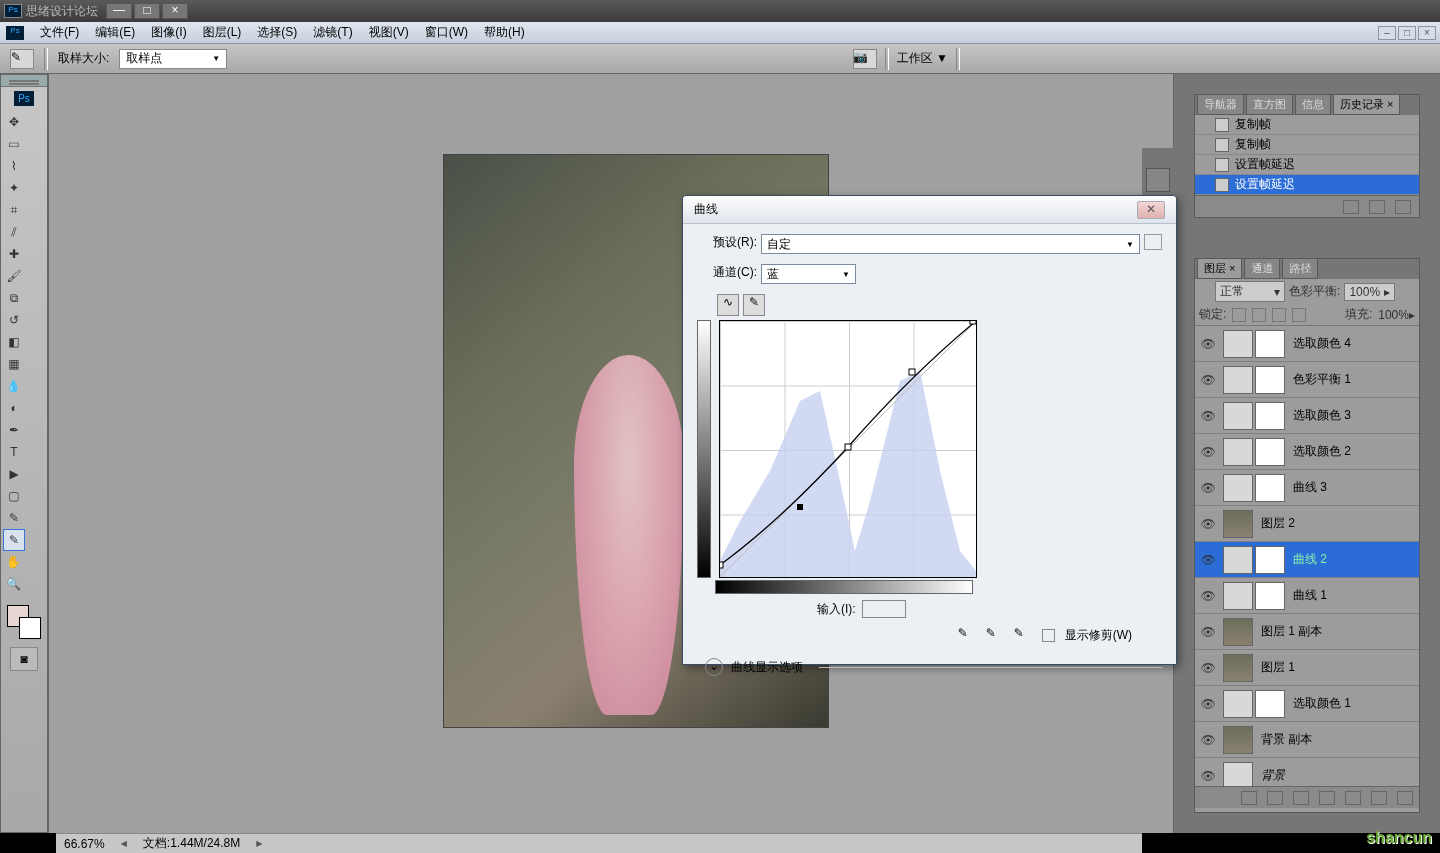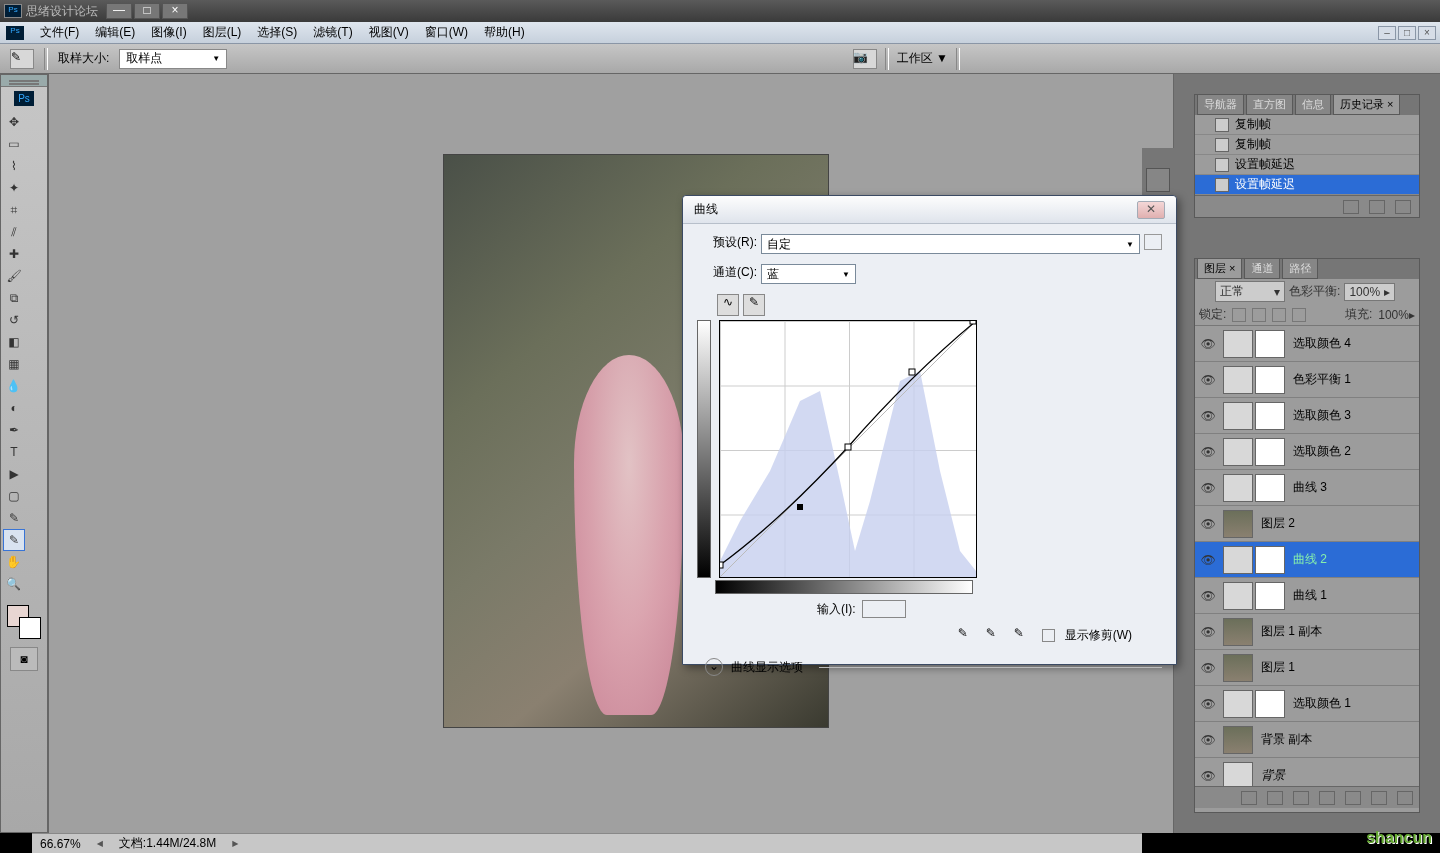"66.67%" .statusbar { left: 32px -> 56px }
